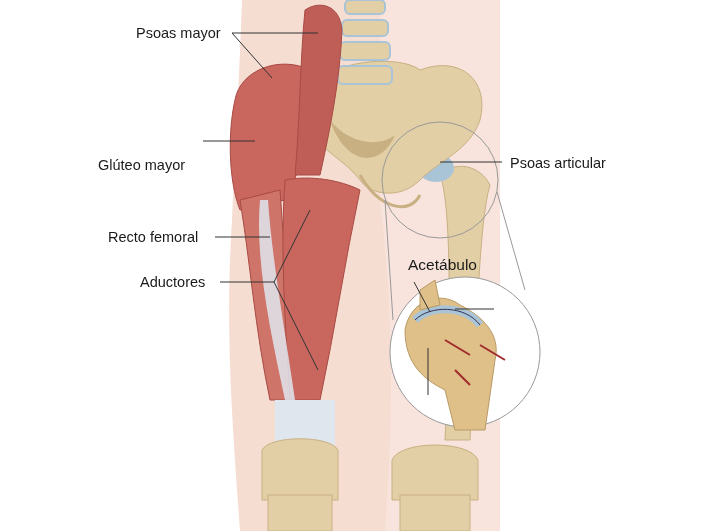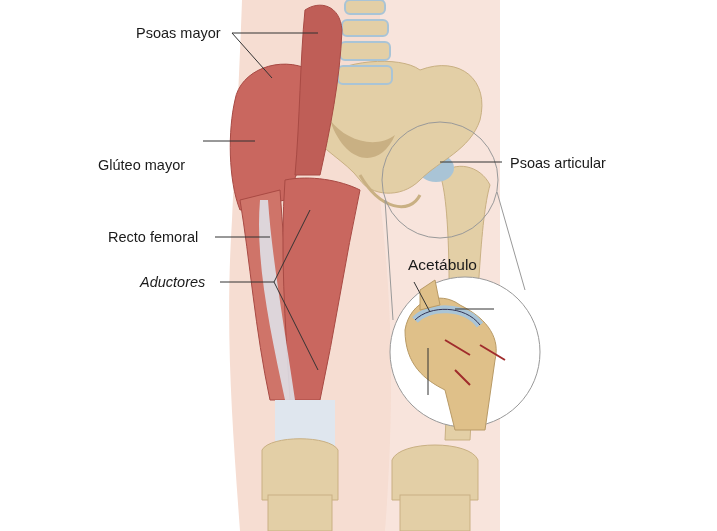"Aductores" span.label { font-style: italic -> none }
